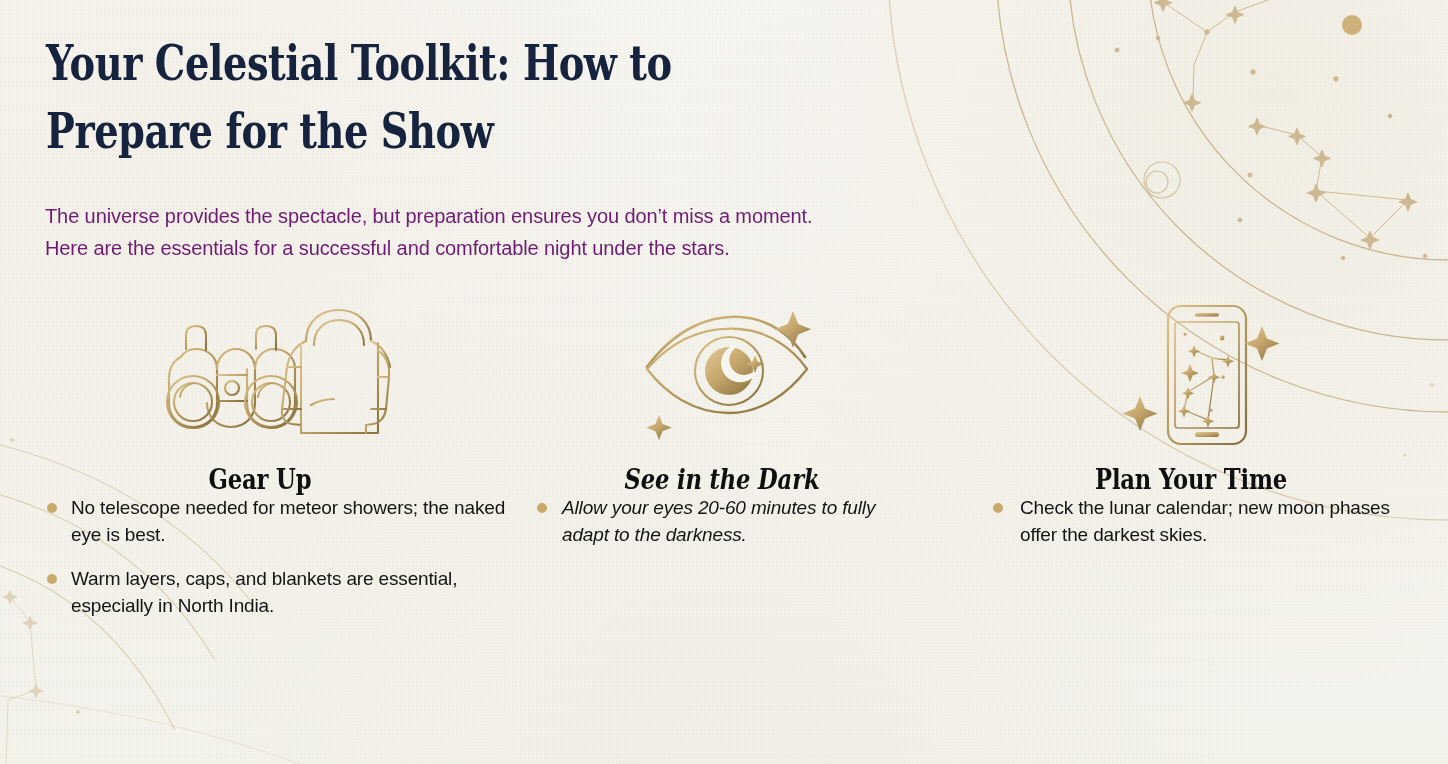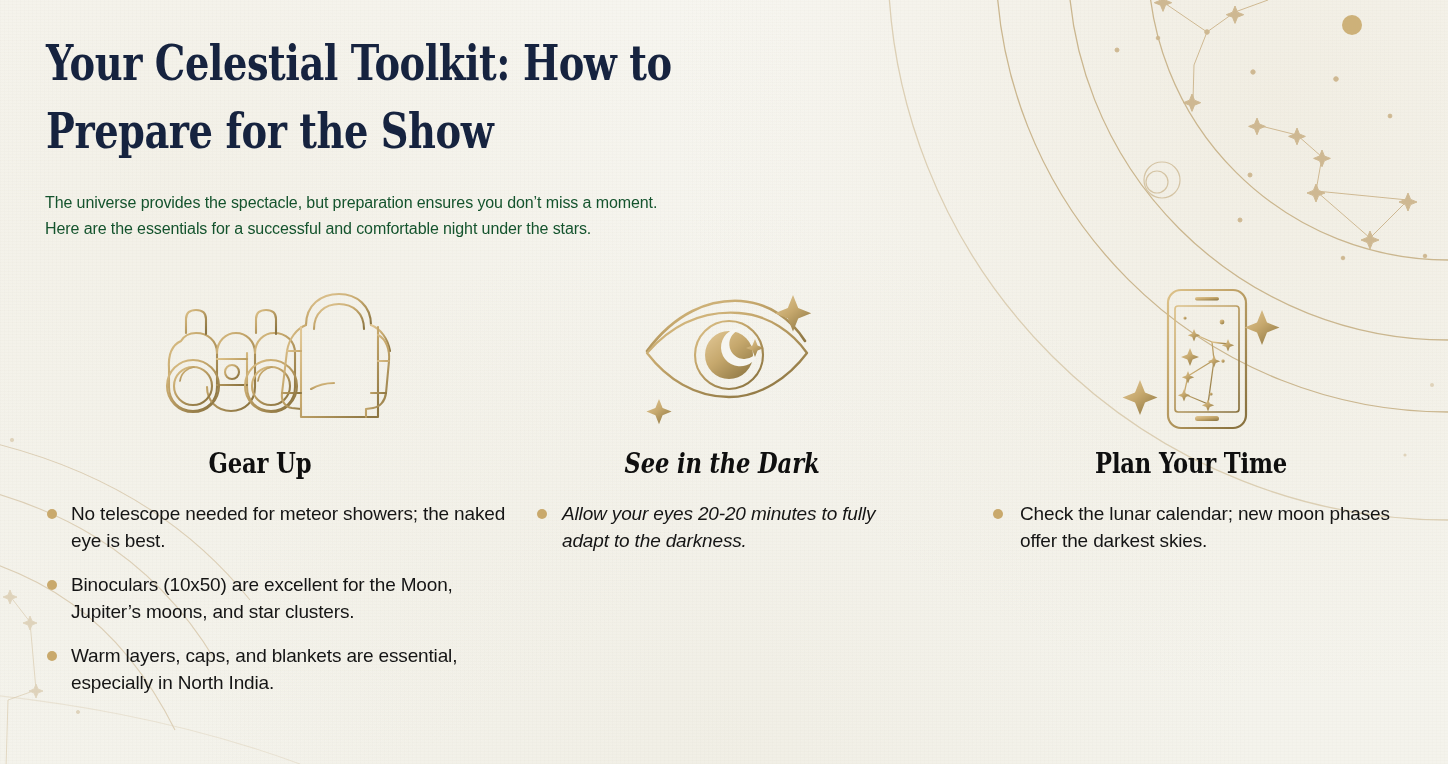"The universe provides the spectacle," #page-subtitle { color: #14532d -> #701a75; font-size: 16px -> 20px; top: 190px -> 200px }
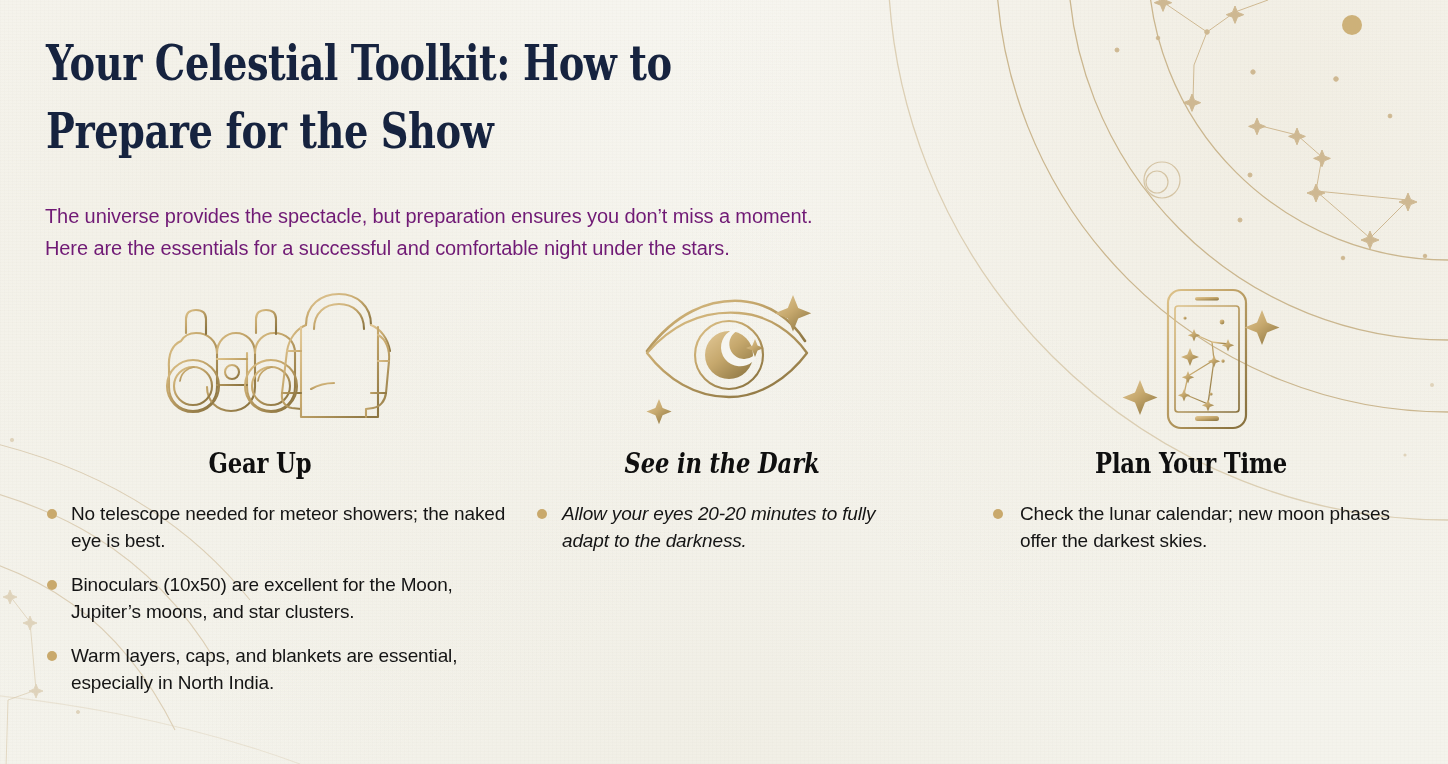"Gear Up" .column { top: 0 -> 16px }
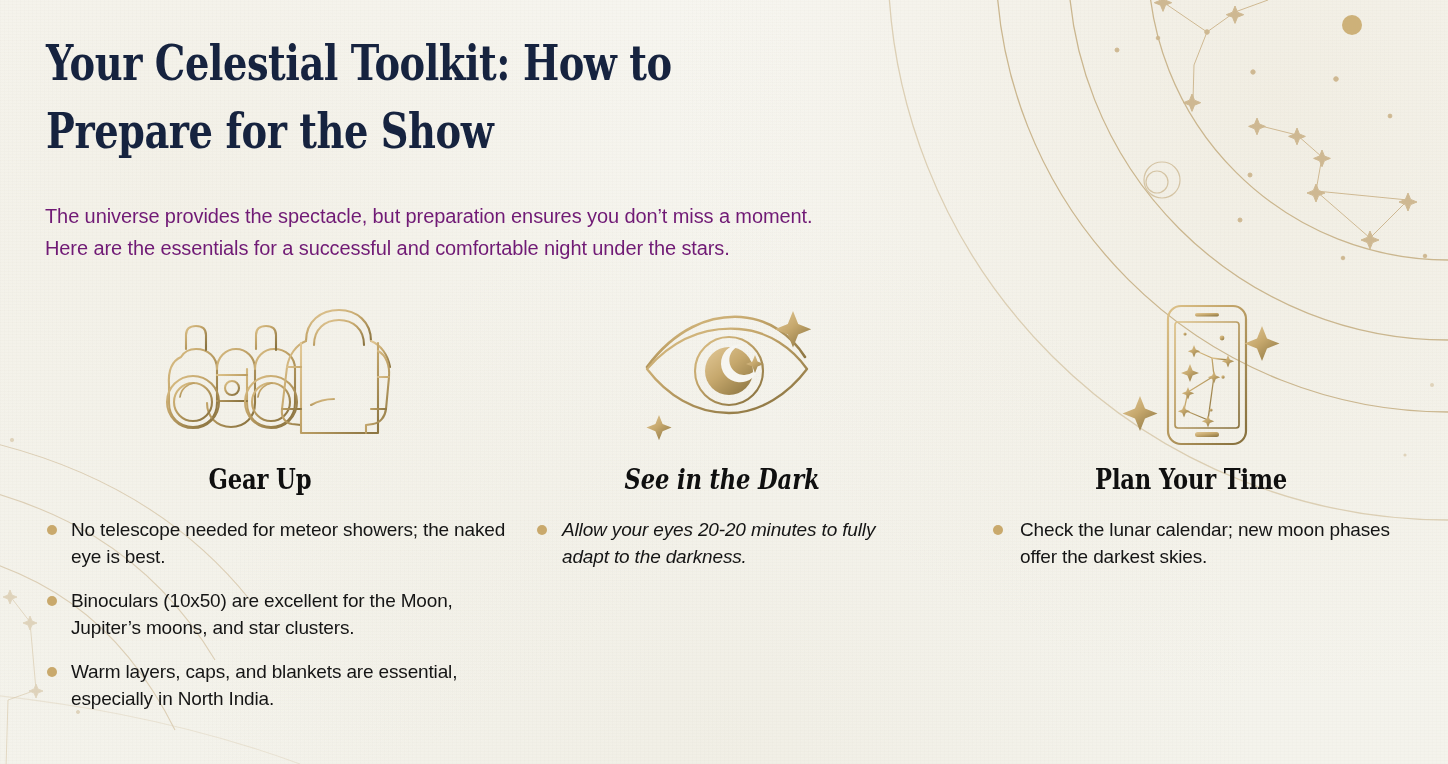"No telescope needed for meteor" .bullets { margin-top: 22px -> none }
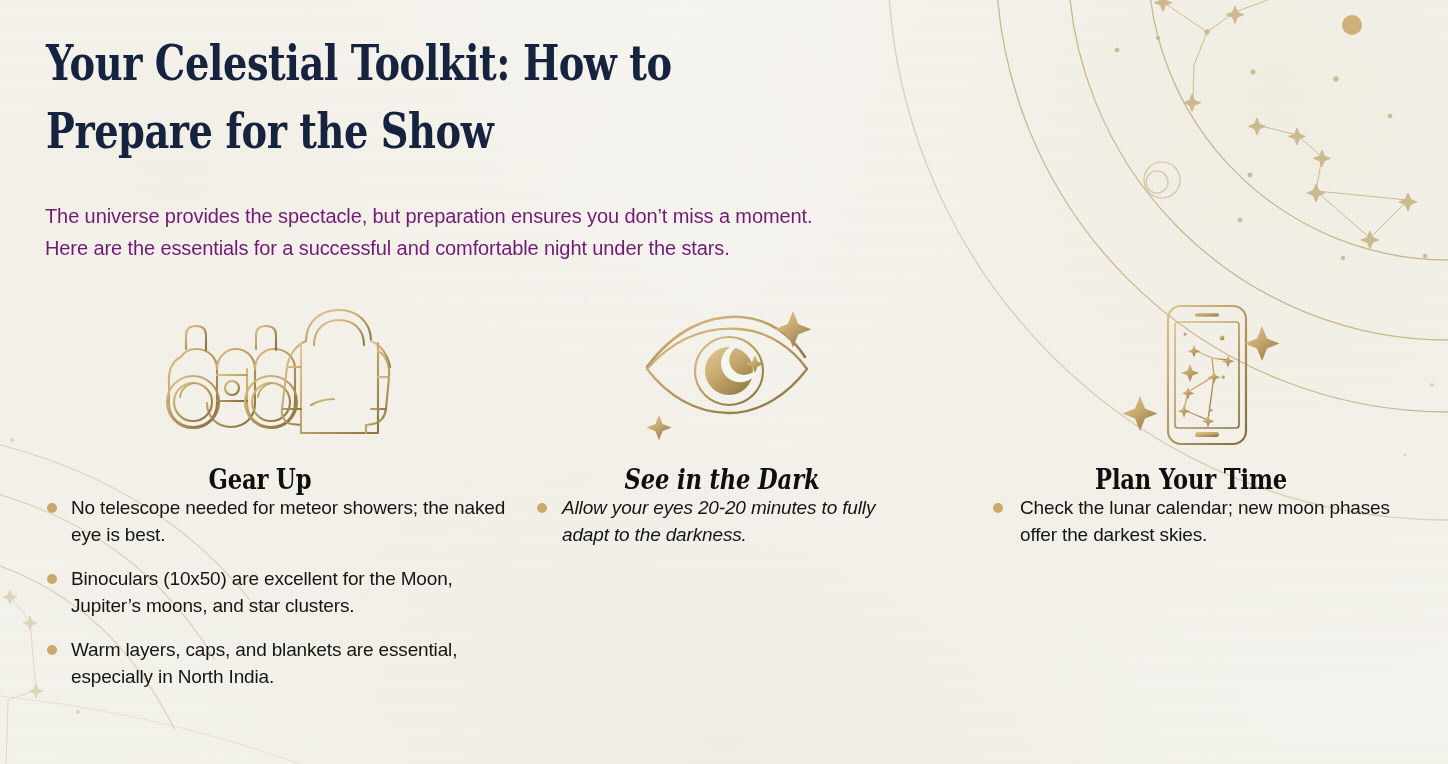"Allow your eyes 20-20 minutes" span { text: 20-20 -> 20-60 }
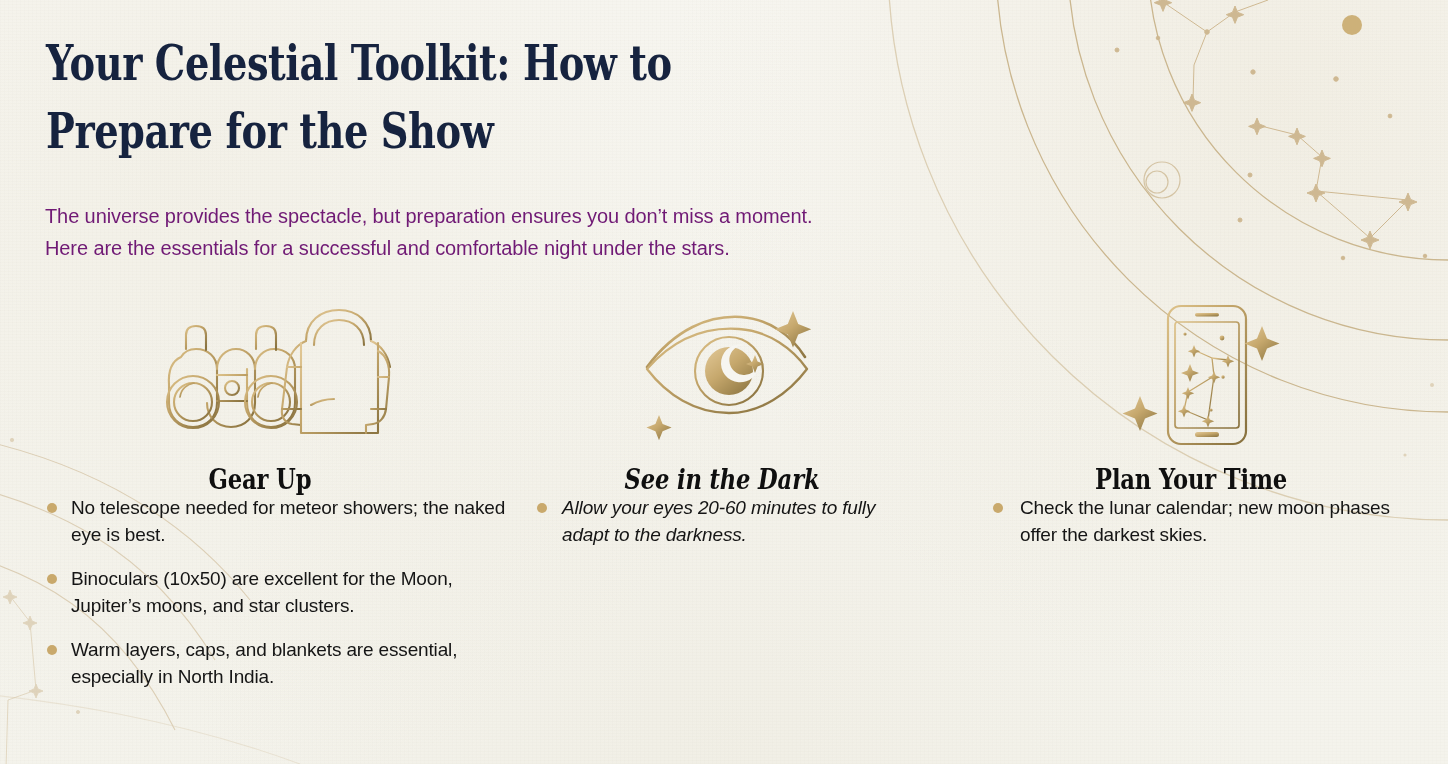"Binoculars (10x50) are excellent for" li.bullet { html: <li> <span></span> <span>Binoculars (10x50) are excellent for the Moon, Jupiter’s moons, and star clusters.</span> </li> -> none }
